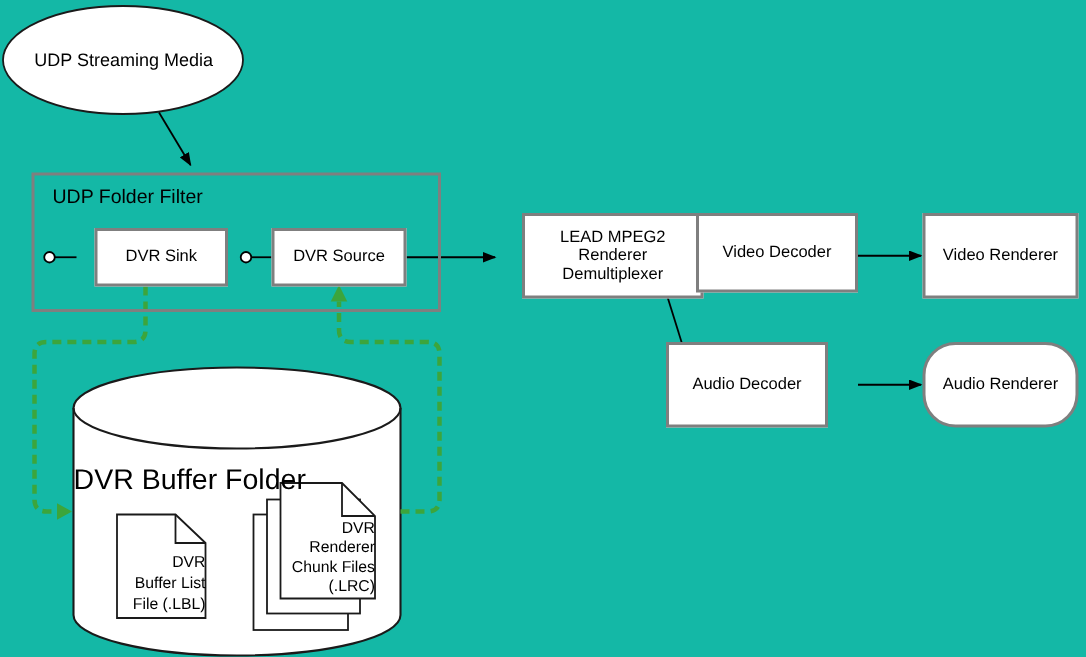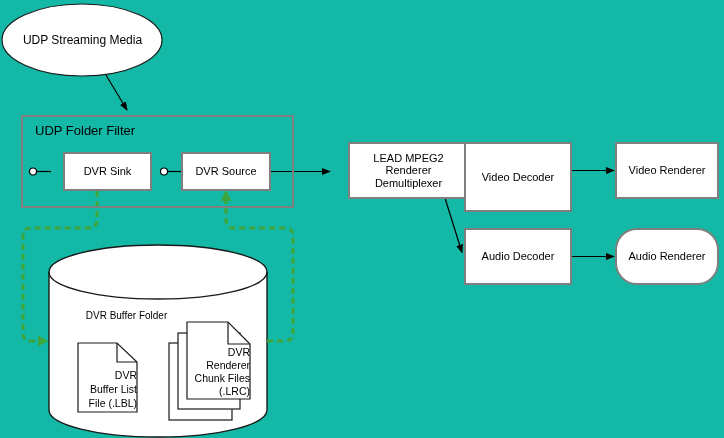"Video Decoder" div.box { height: 70px -> 53px }
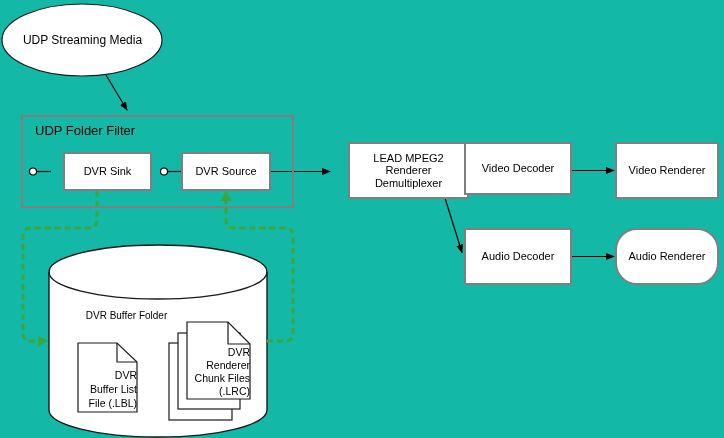"Audio Decoder" div.box { left: 464px -> 444px }
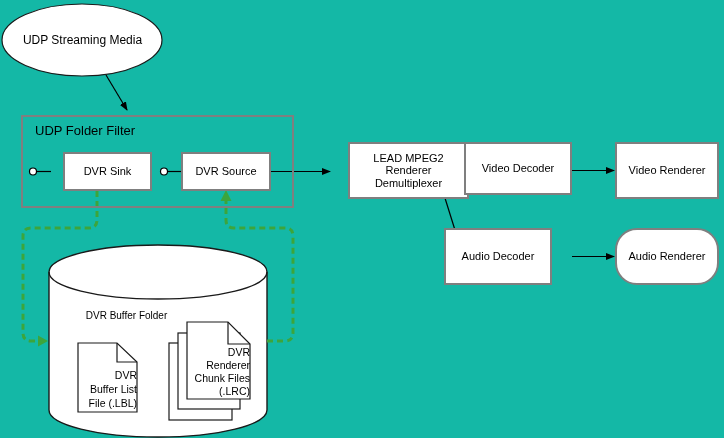"DVR Buffer Folder" .cyl-title { font-size: 10px -> 19px }
